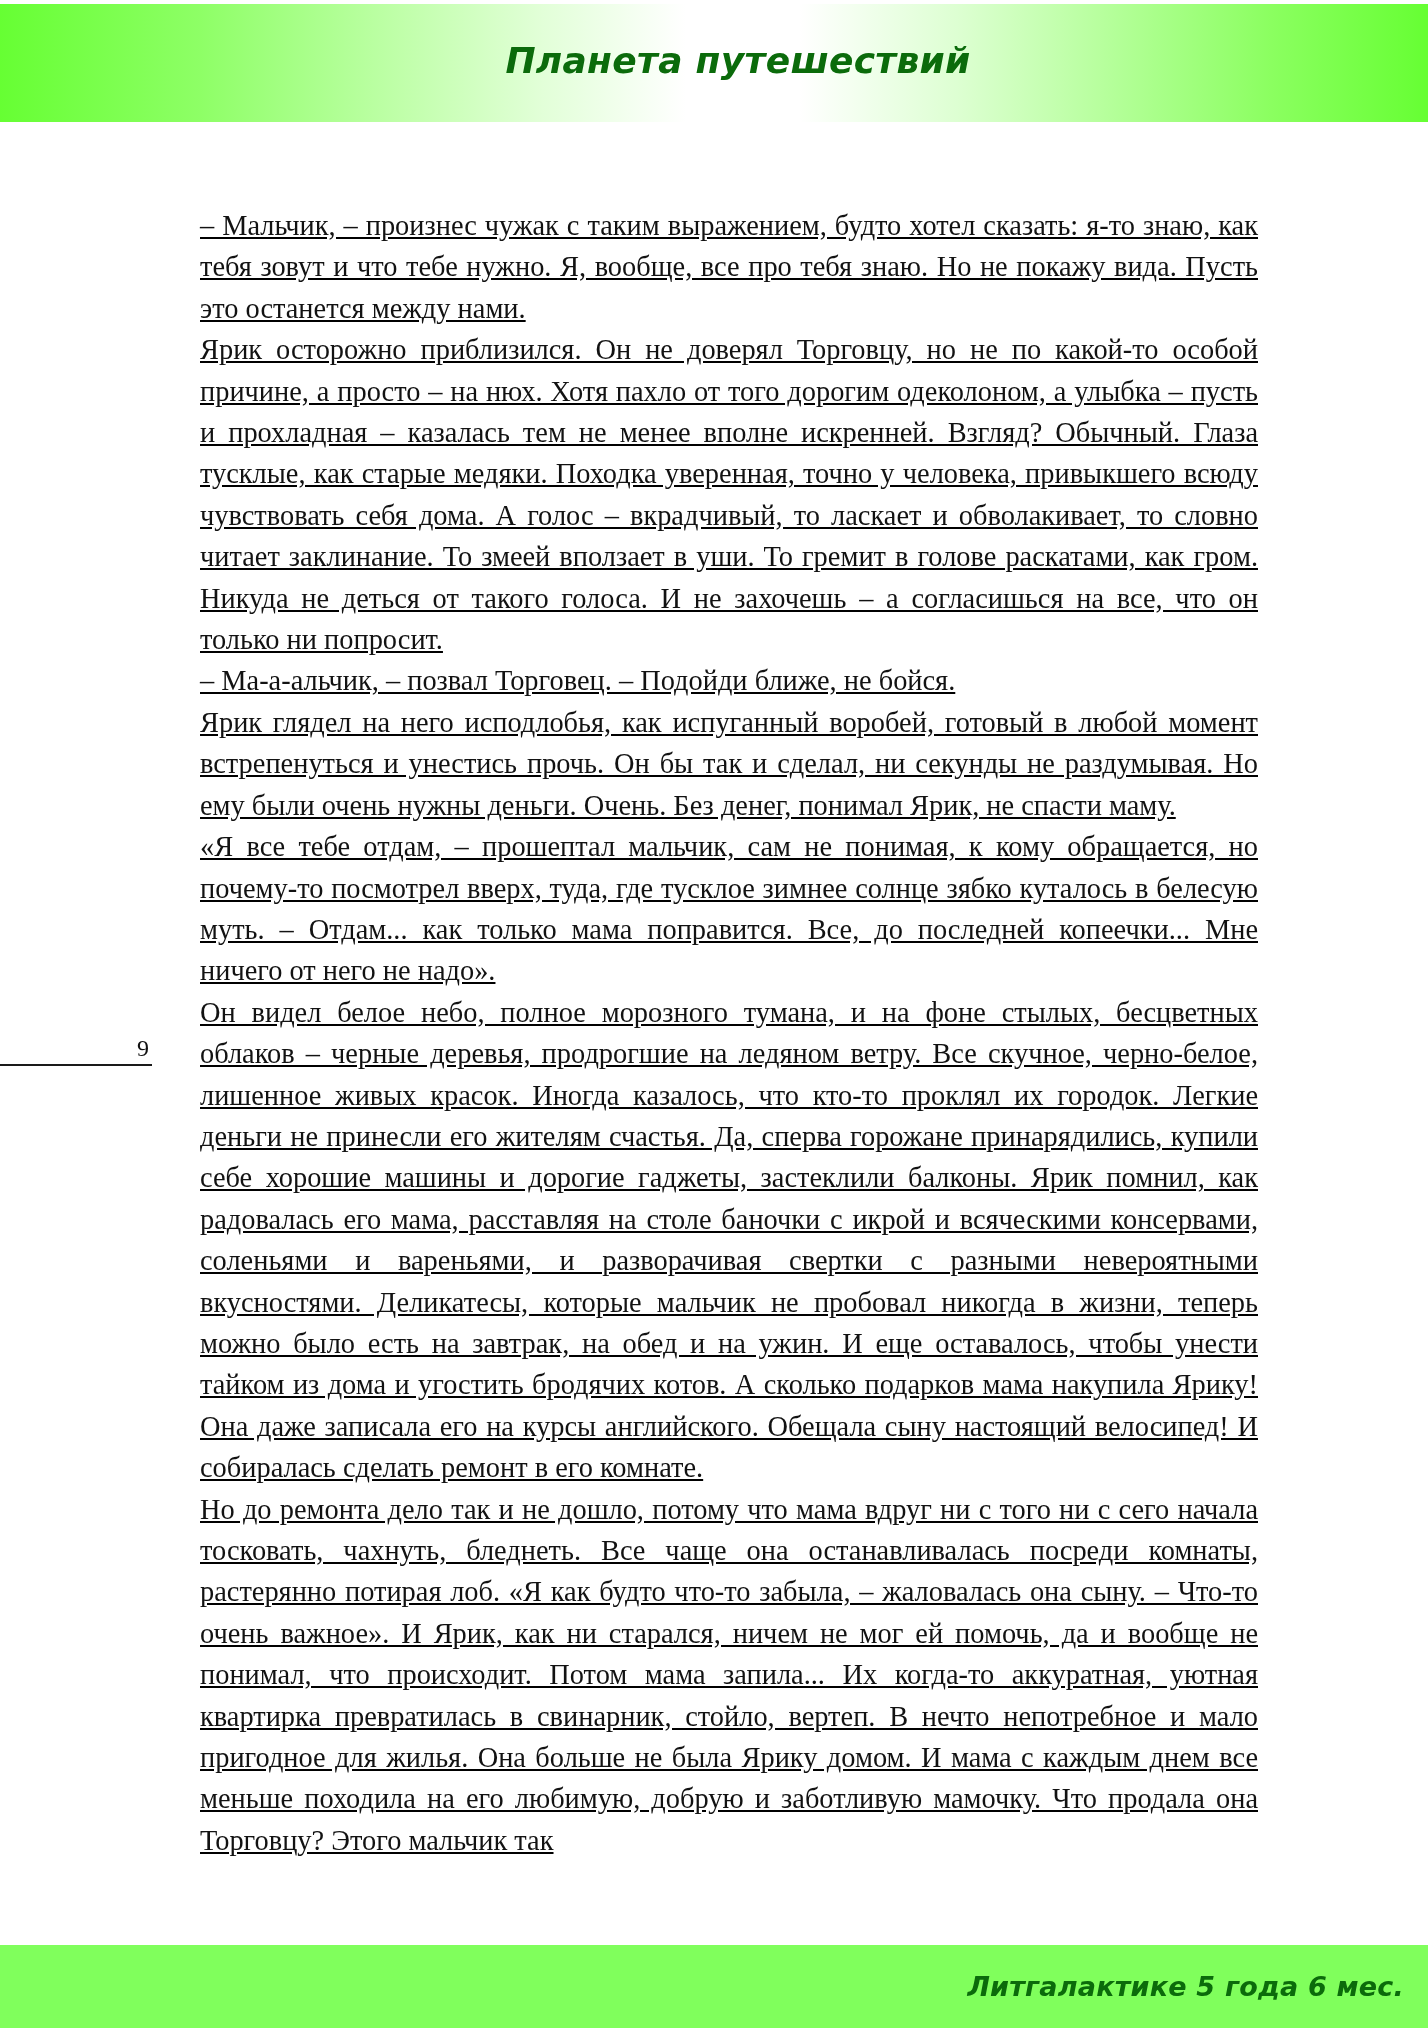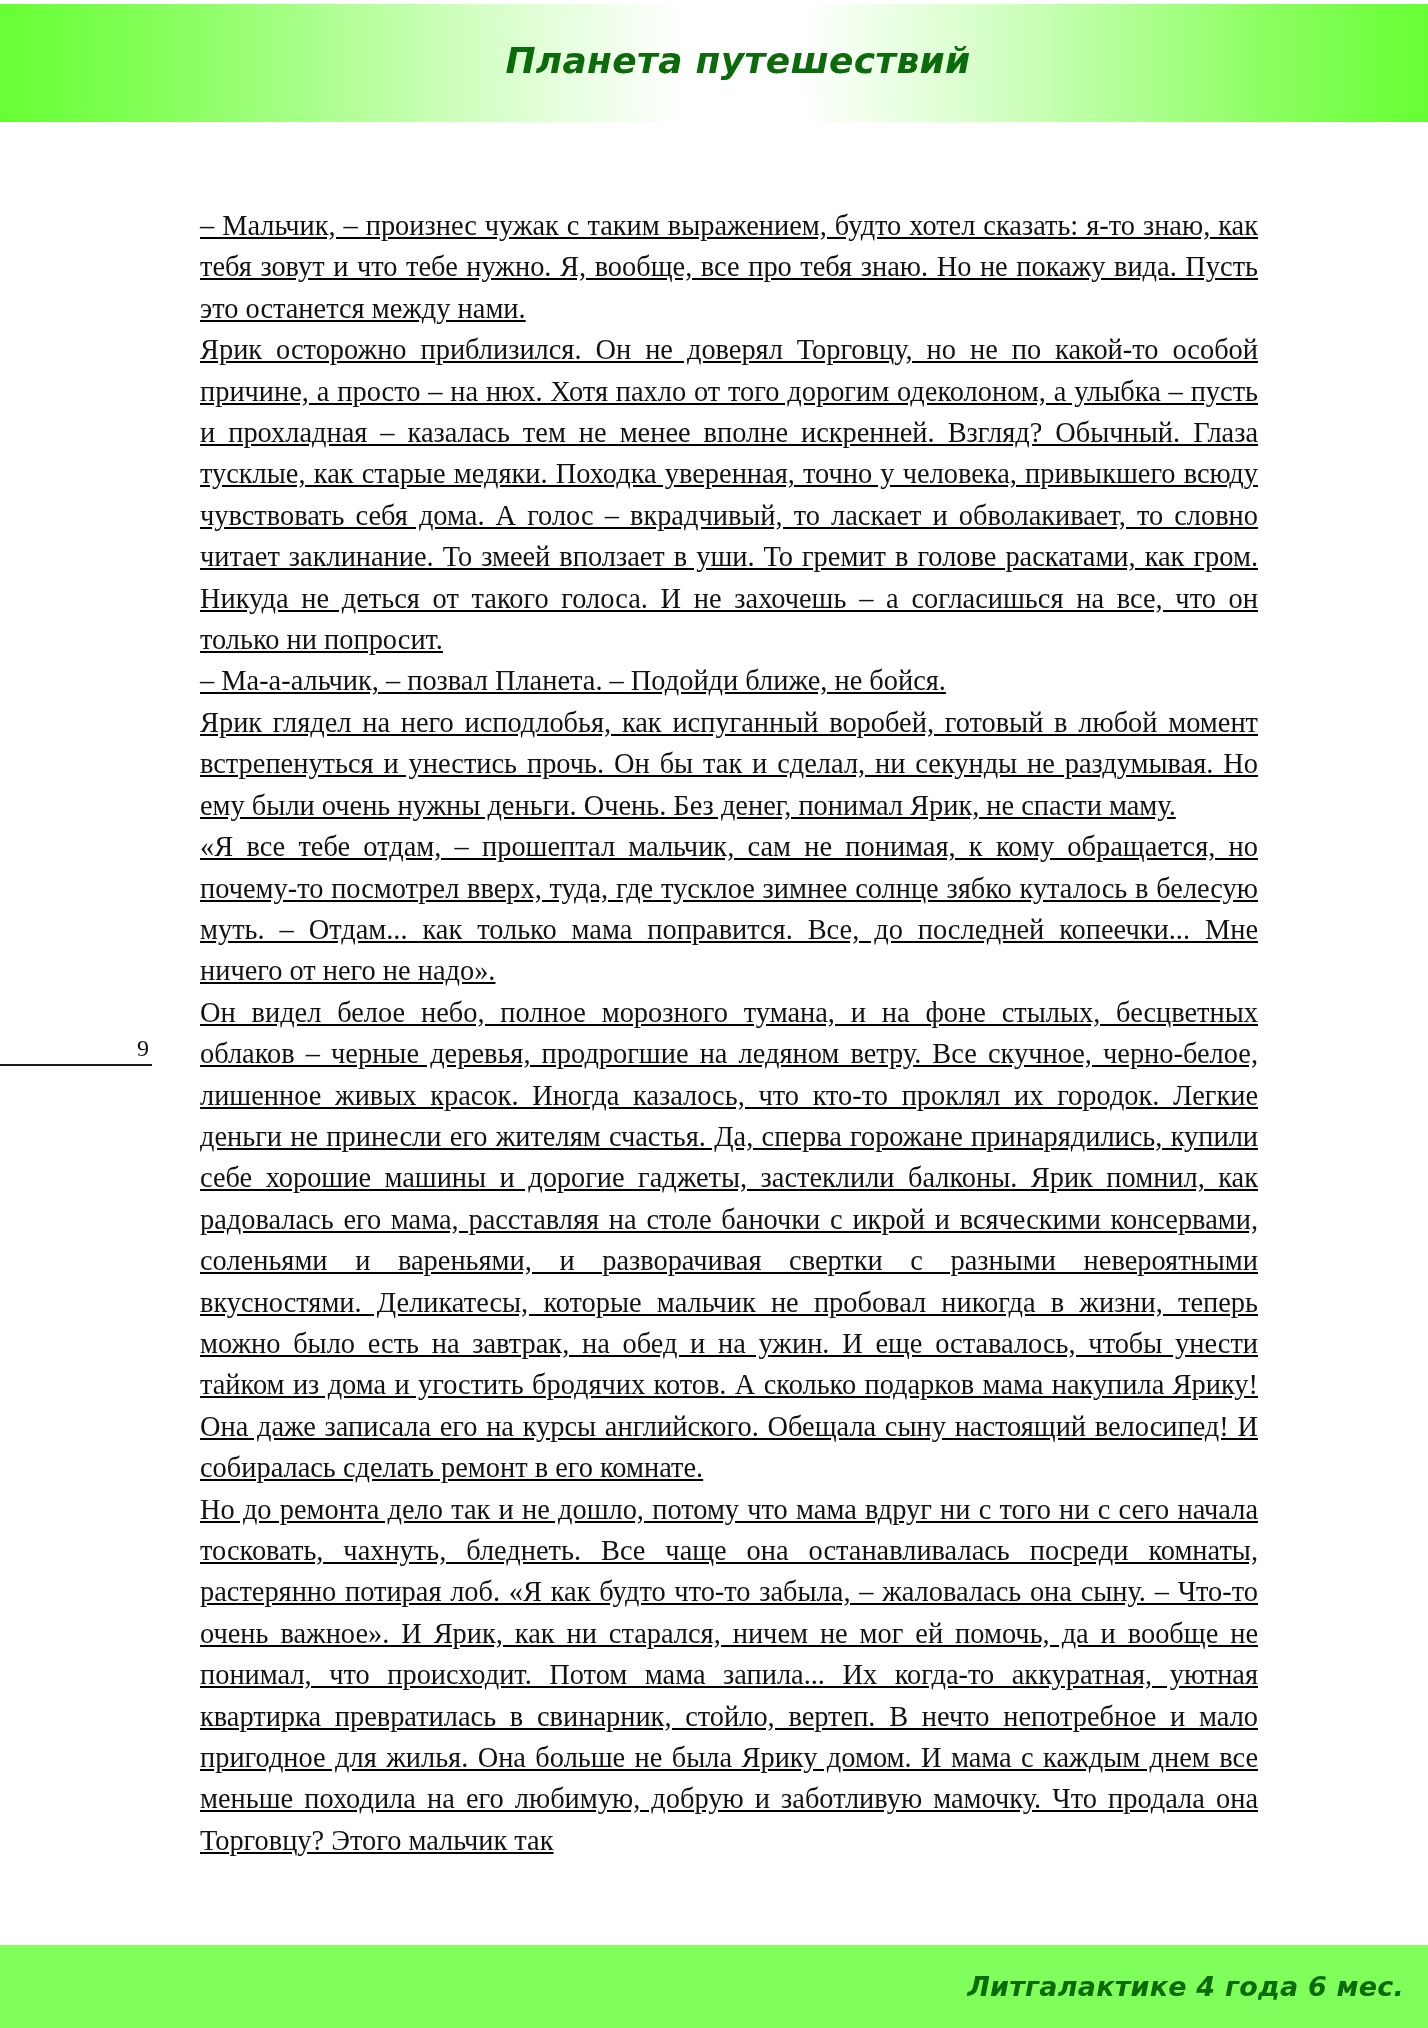"– Ма-а-альчик, – позвал Планета." p.last-line-left { text: Планета -> Торговец }
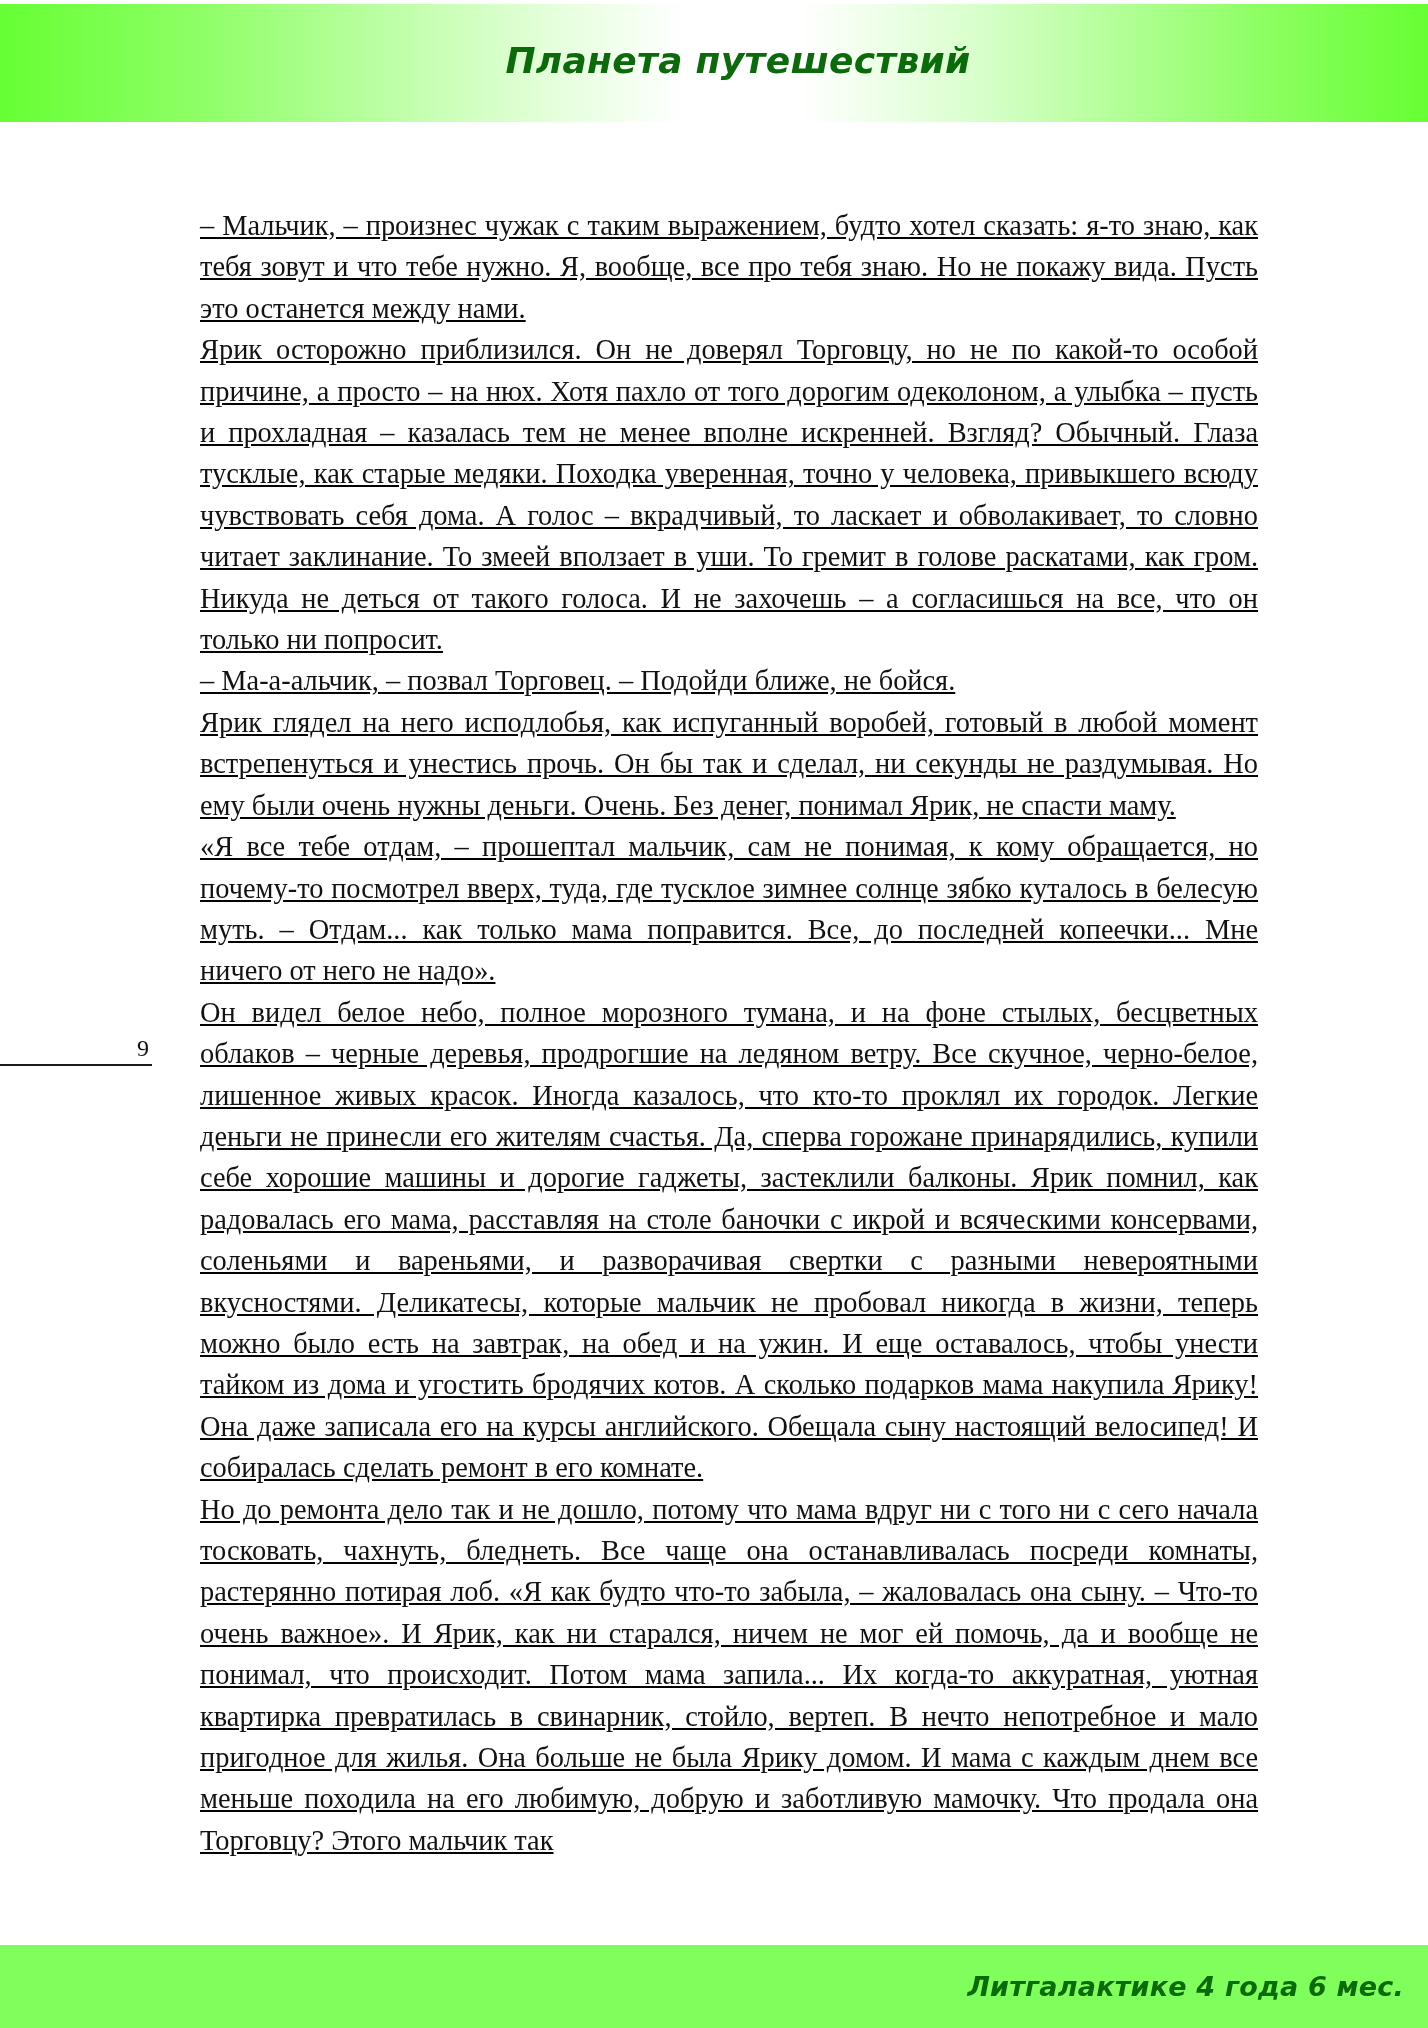"Литгалактике 4 года 6 мес." div.footer-note { text: 4 -> 5 }
